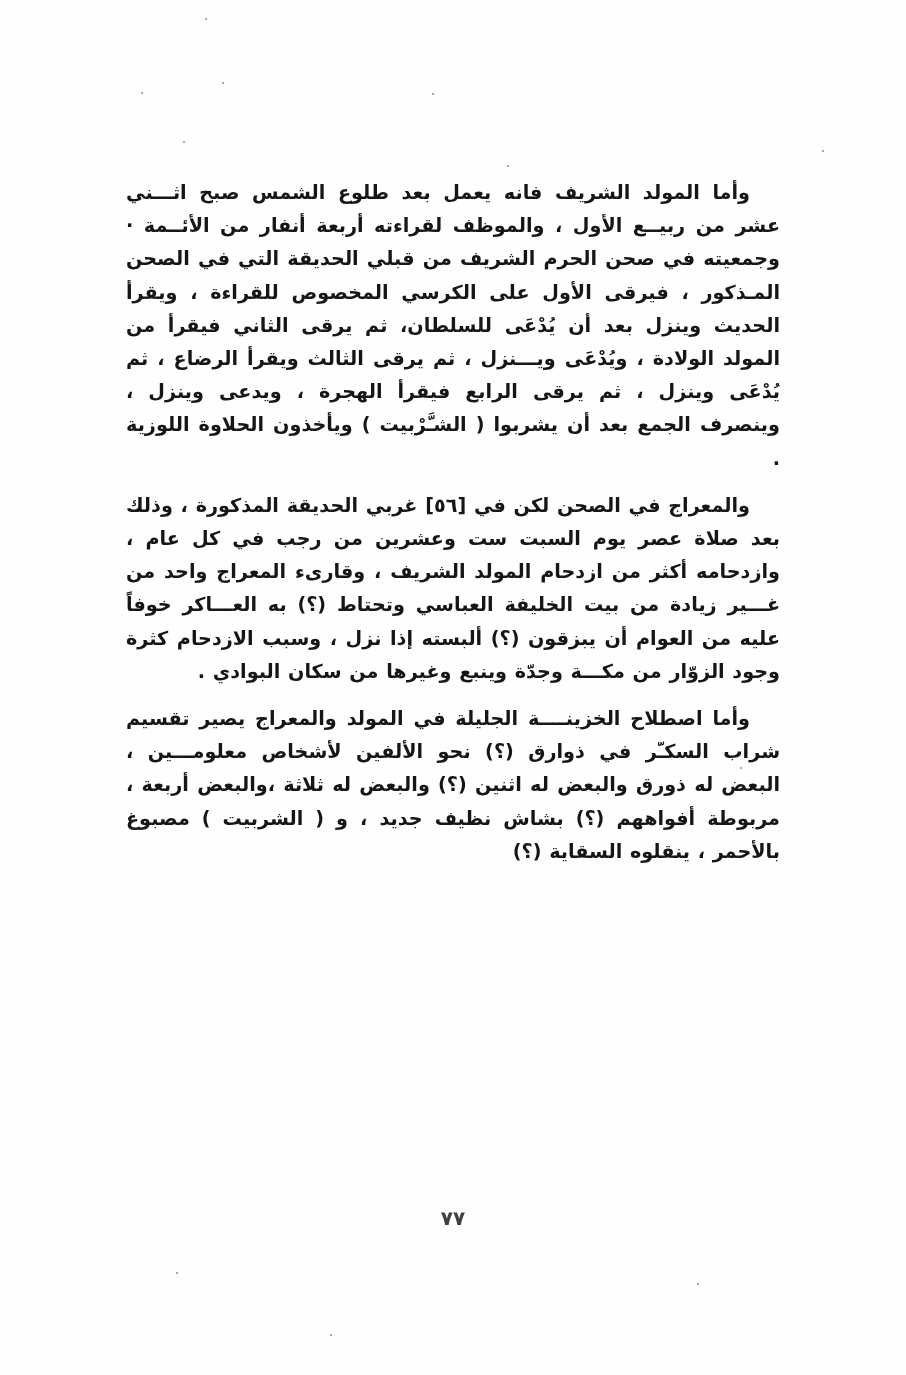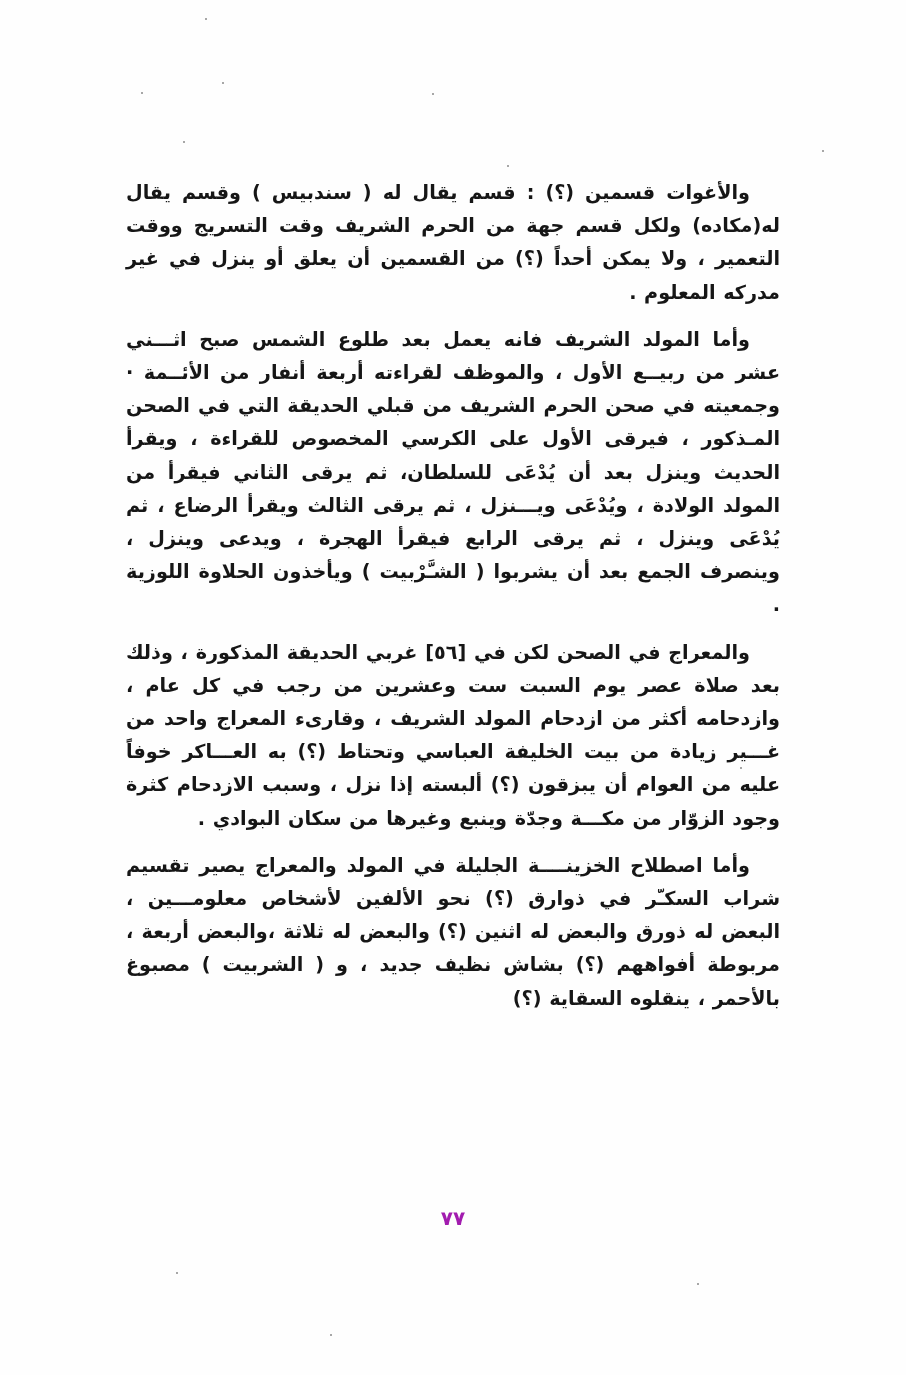"والأغوات قسمين (؟) : قسم" p.para { html: <p>والأغوات قسمين (؟) : قسم يقال له ( سندبيس ) وقسم يقال له(مكاده) ولكل قسم جهة من الحرم الشريف وقت التسريج ووقت التعمير ، ولا يمكن أحداً (؟) من القسمين أن يعلق أو ينزل في غير مدركه المعلوم .</p> -> none }
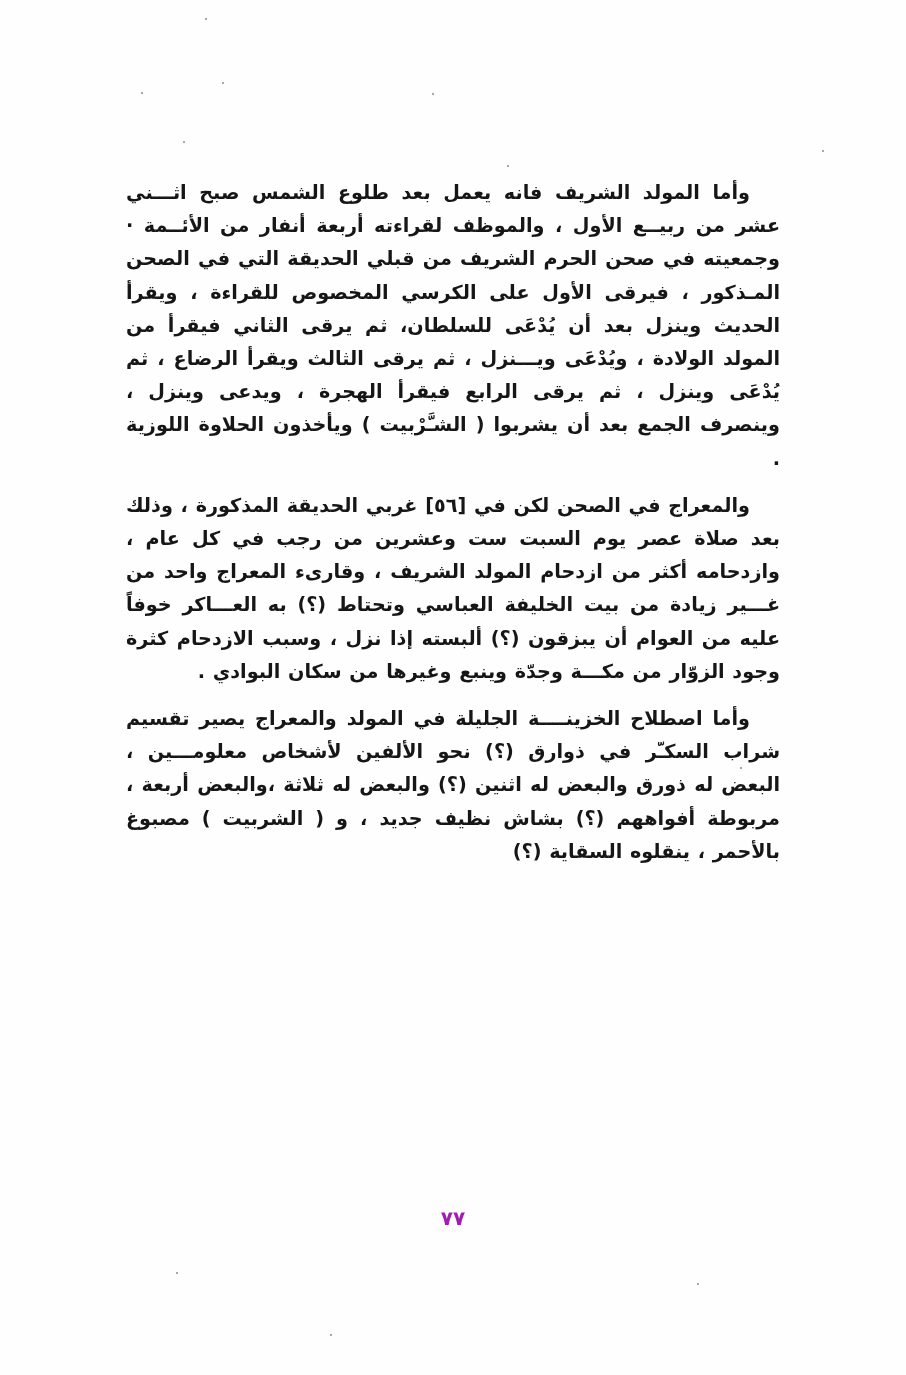"٧٧" .folio { color: #a21caf -> #404040 }
